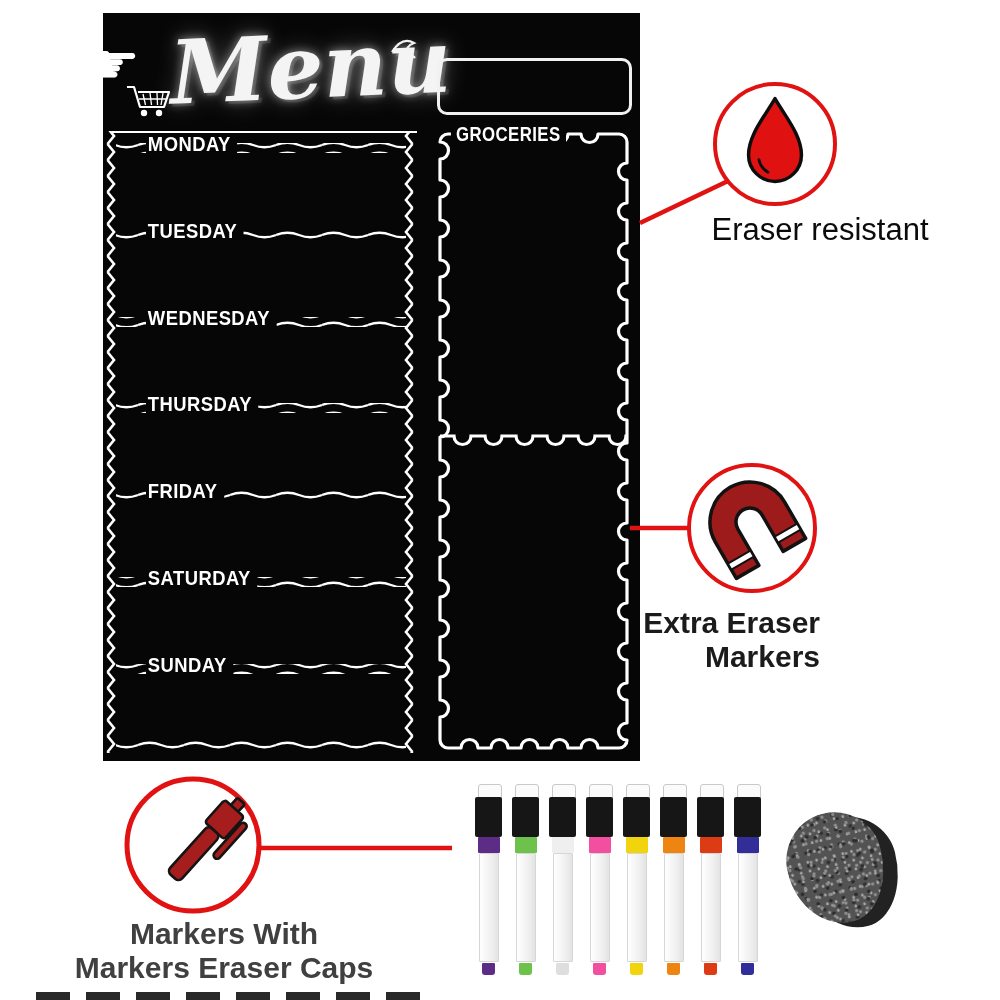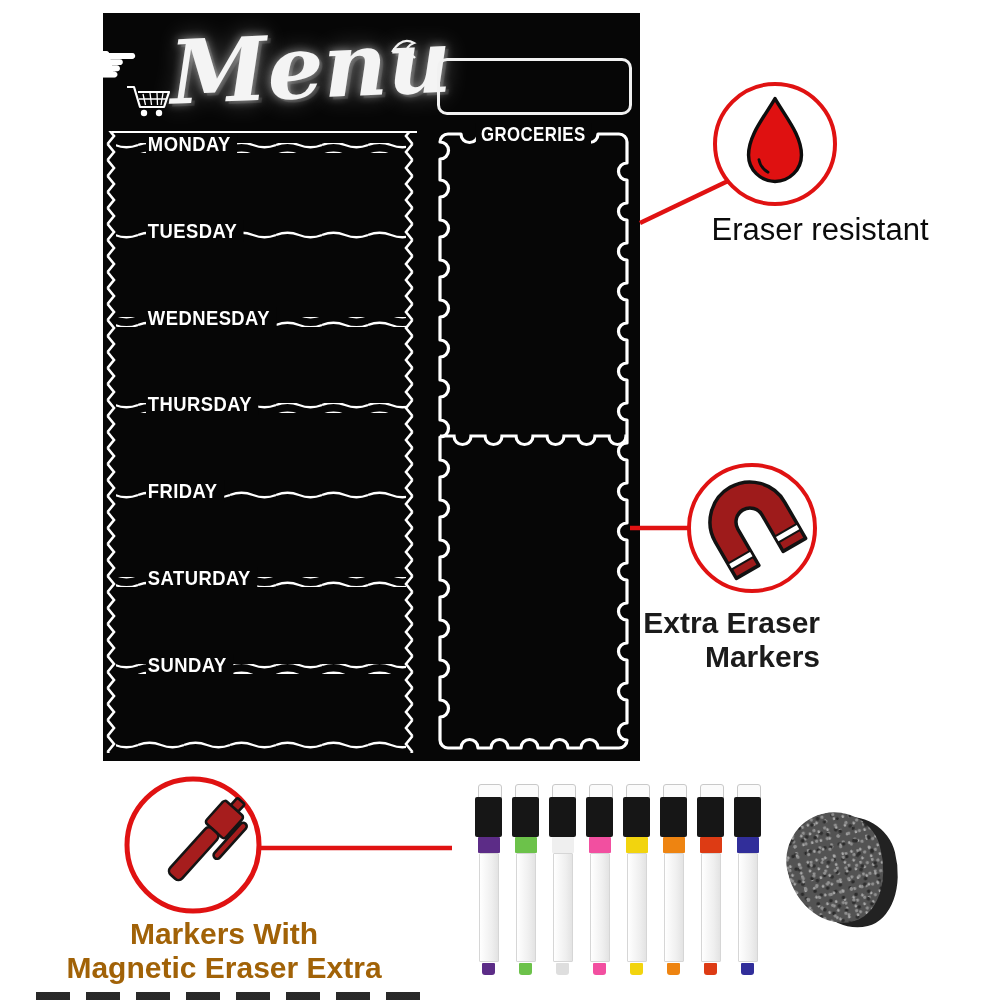"GROCERIES" .sec-label { text-align: center -> left }
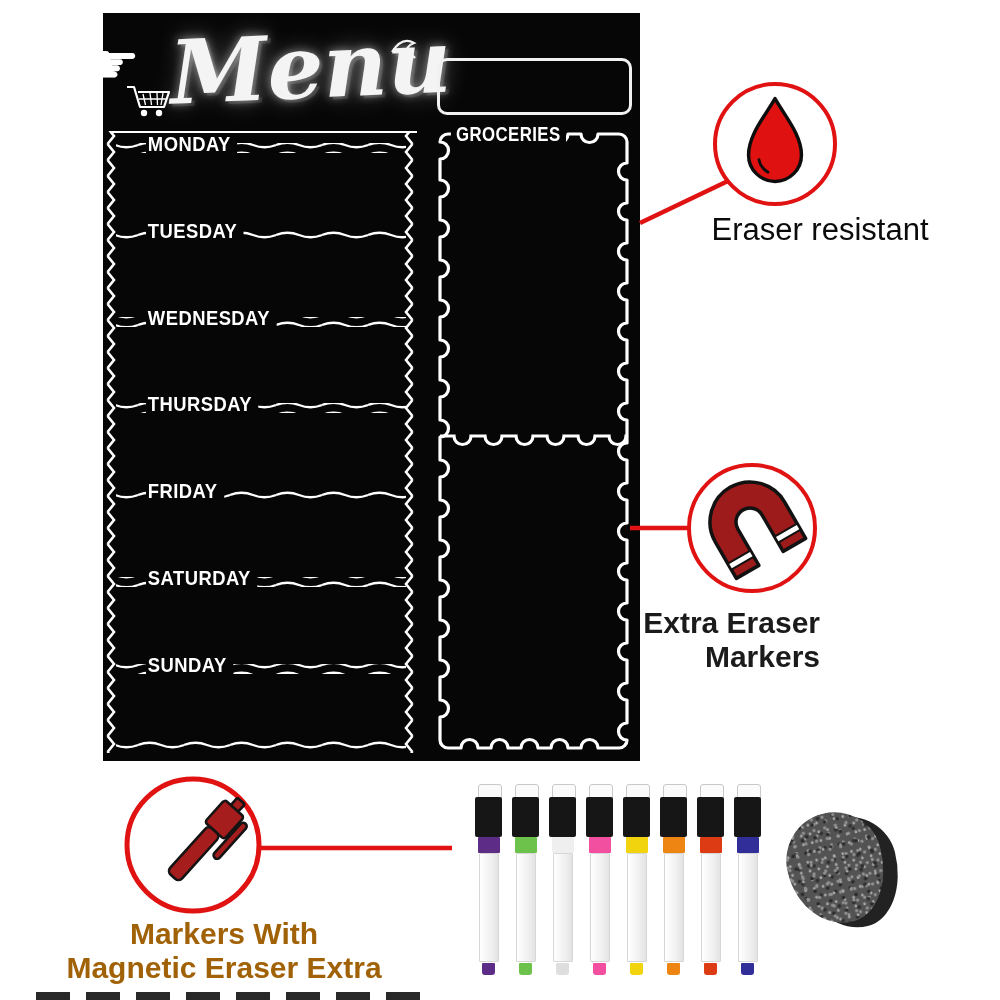"Markers With" .co-markers { color: #a16207 -> #404040 }
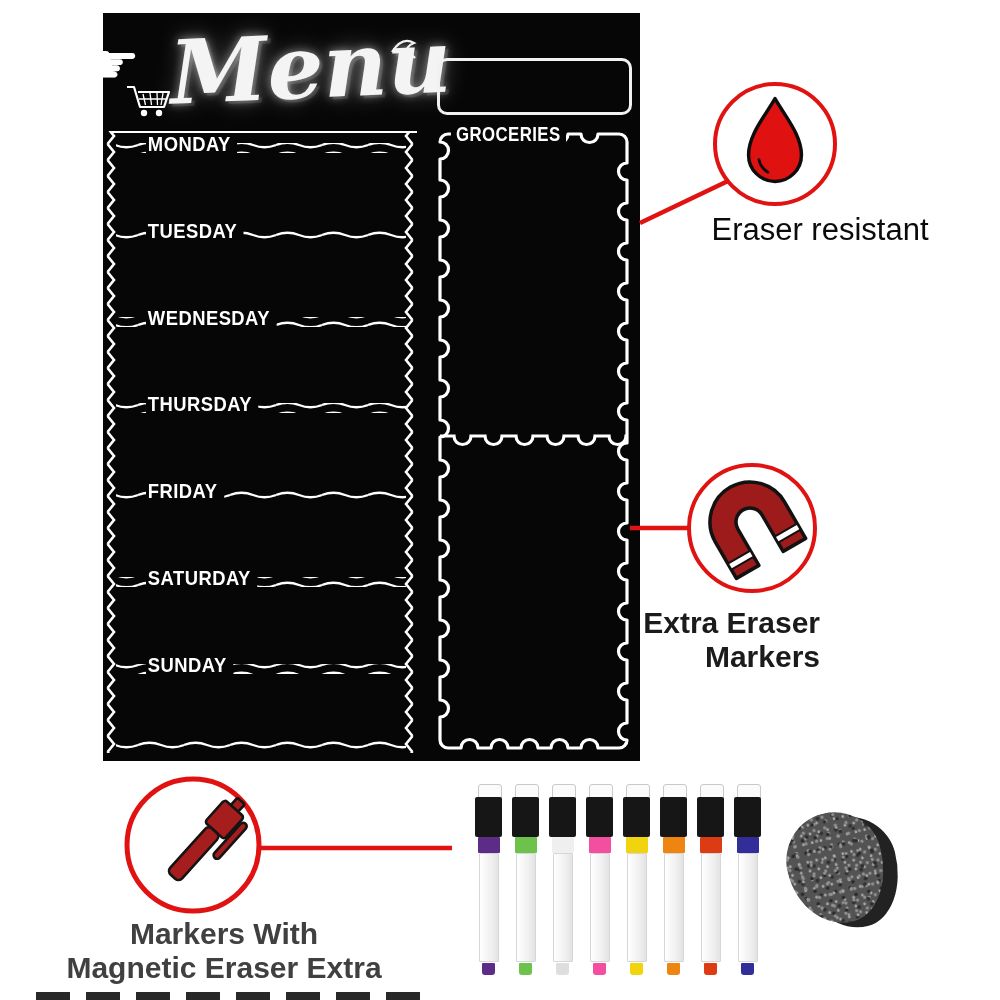"Magnetic Eraser Extra" div { text: Magnetic Eraser Extra -> Markers Eraser Caps }
